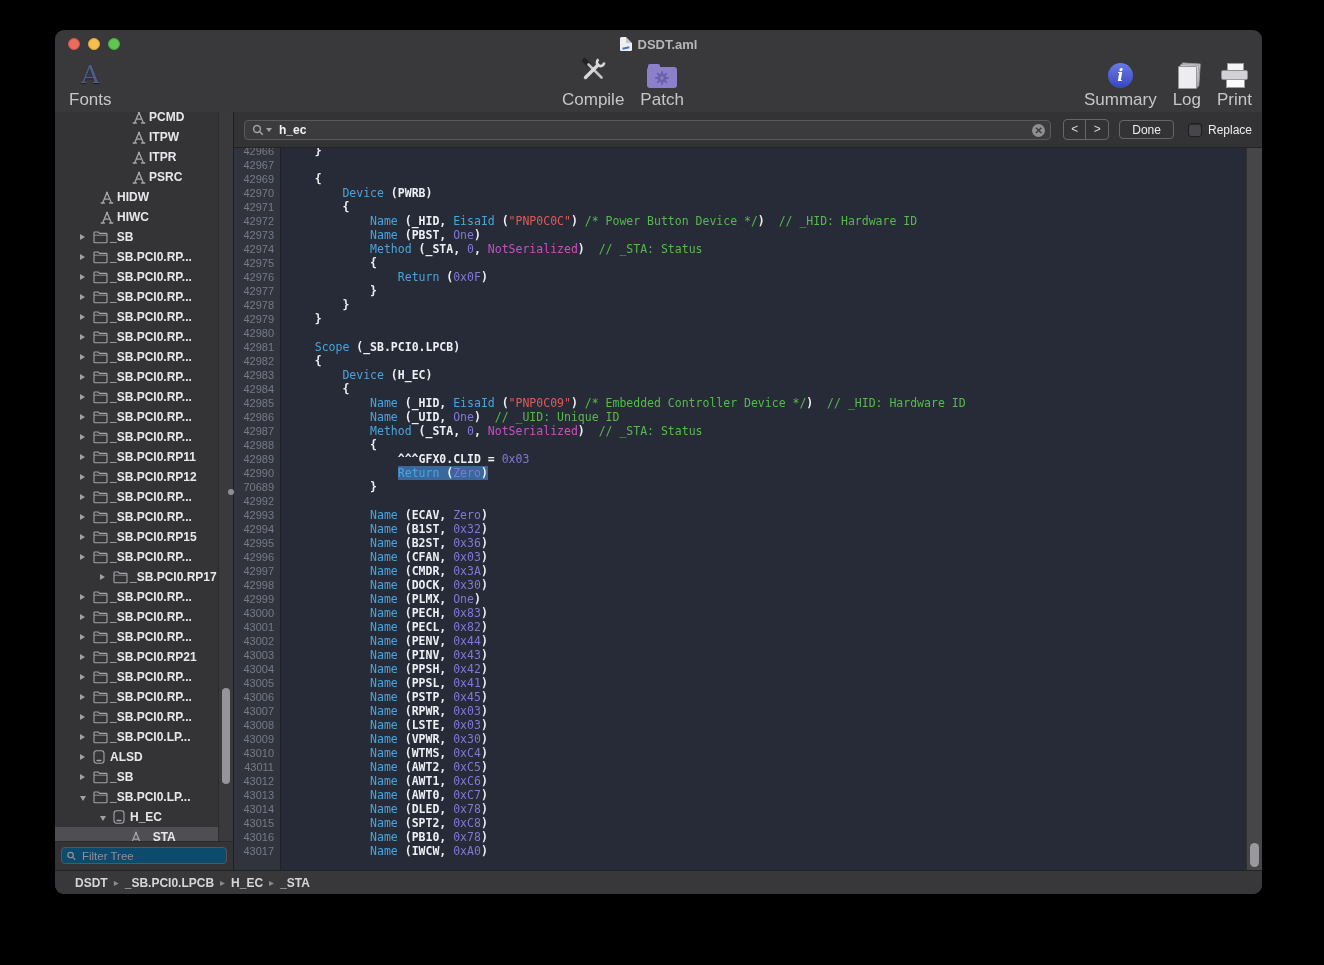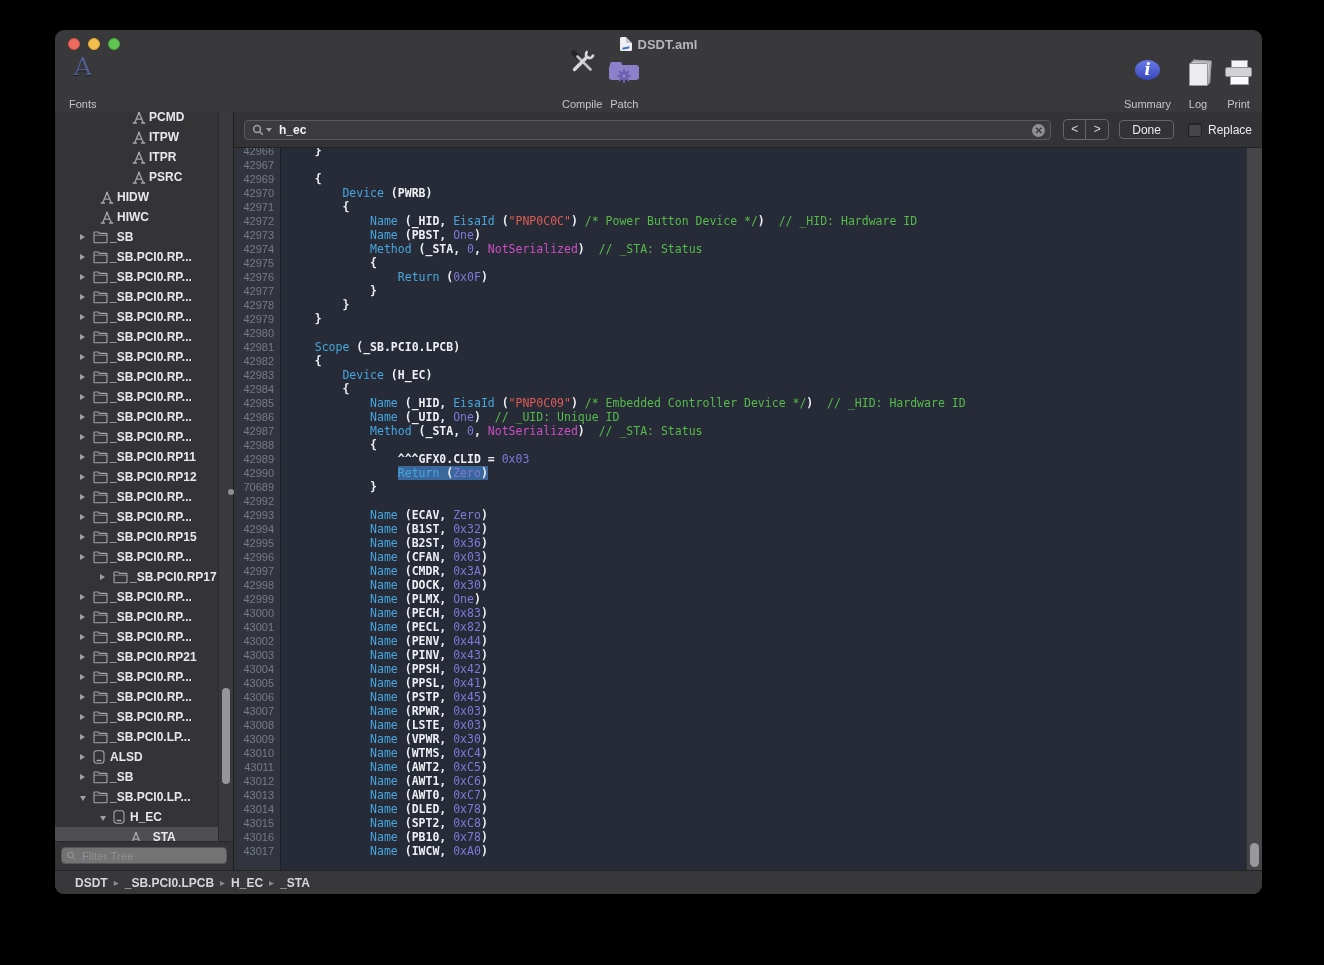"Fonts" .tbitem .lbl { font-size: 11px -> 17px; margin-top: 18px -> 2px }
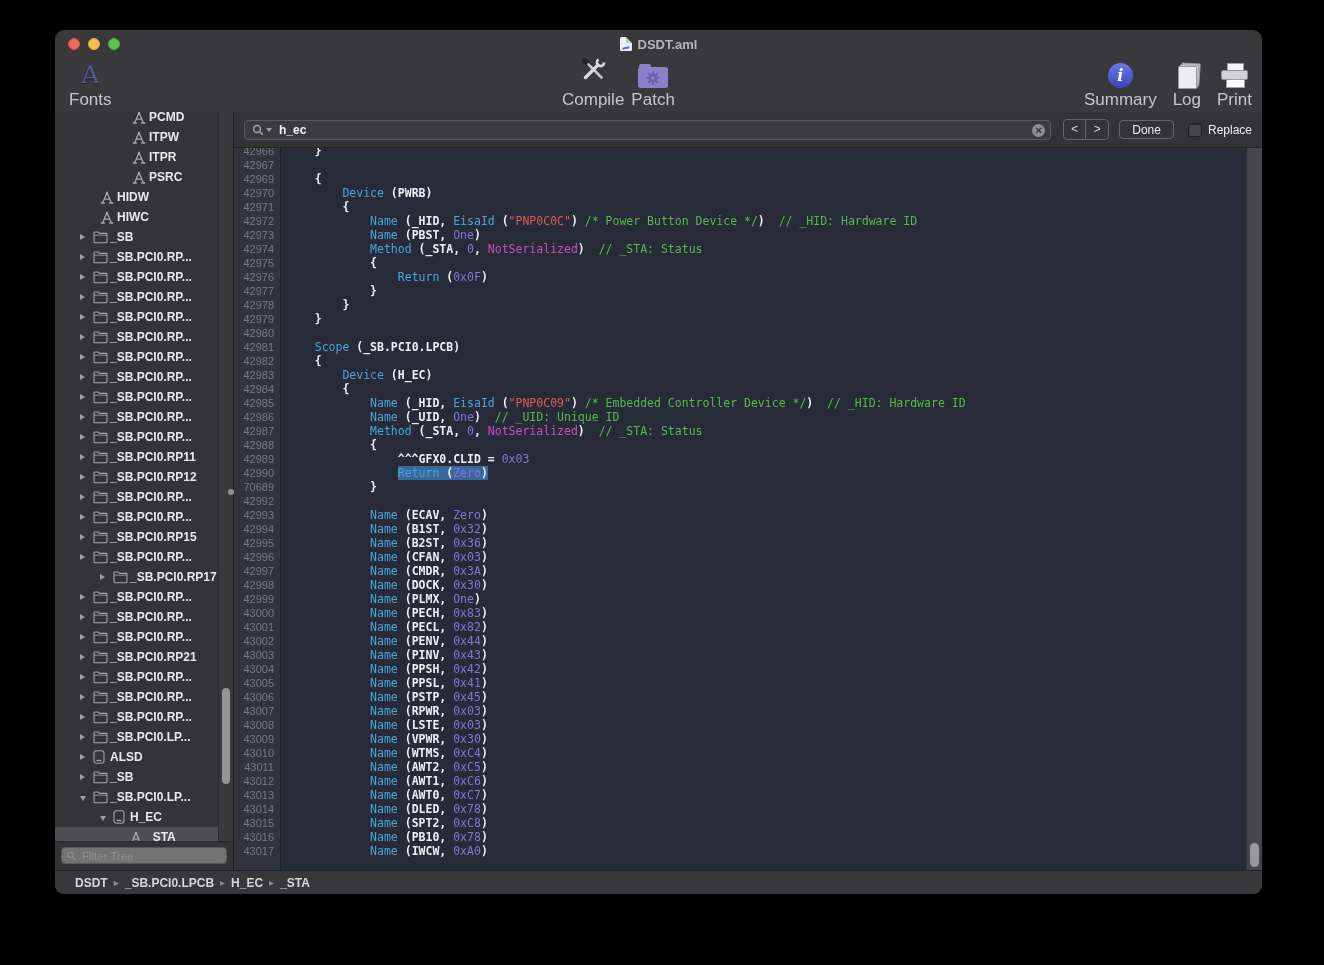"Compile" .tb-center { gap: 7px -> 16px }
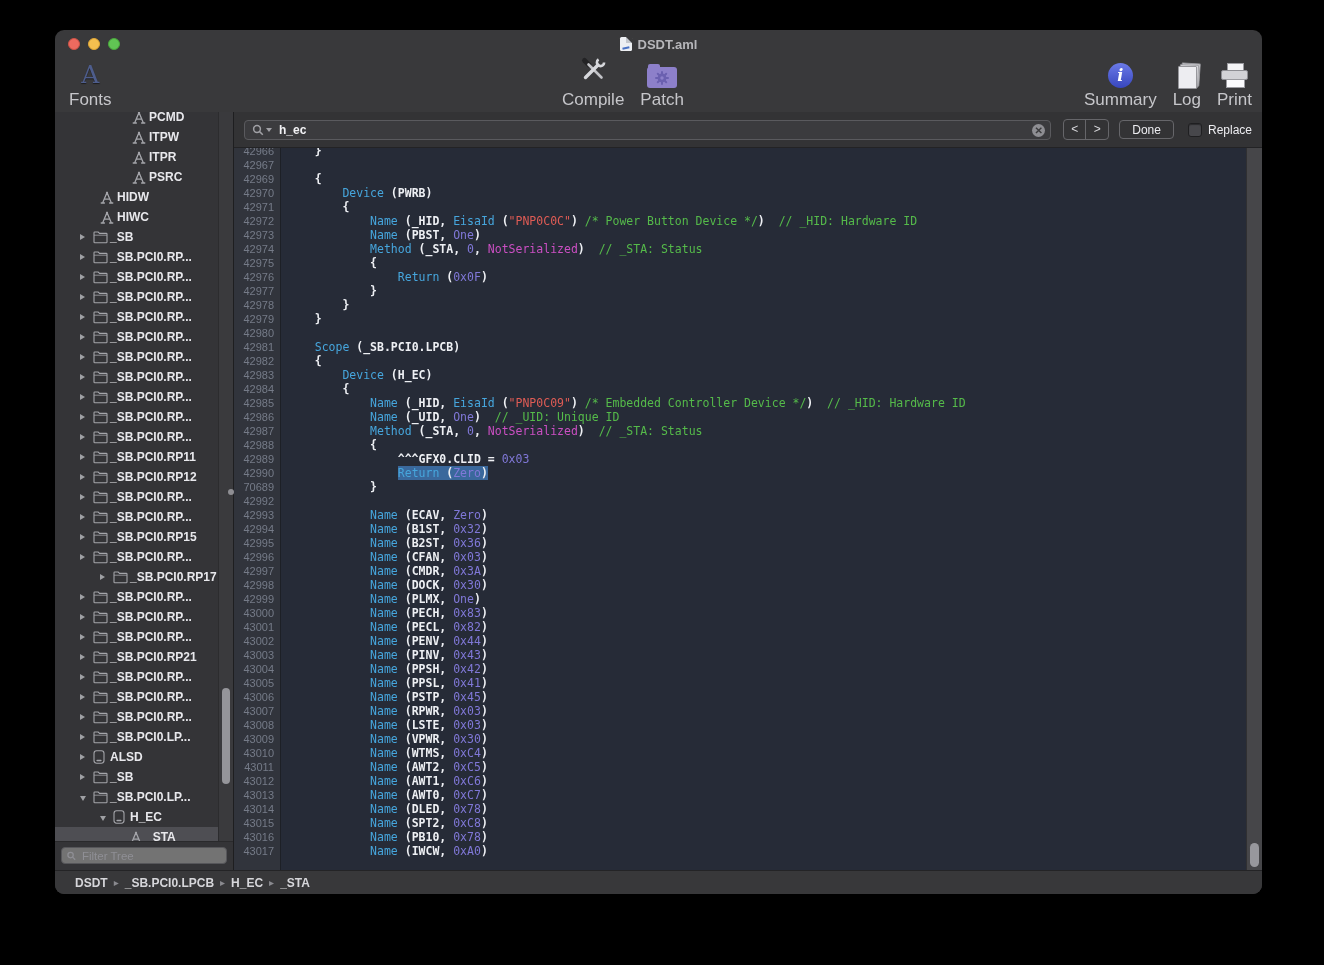"Filter Tree" .filter-field { background: #737373 -> #0c4a6e }
